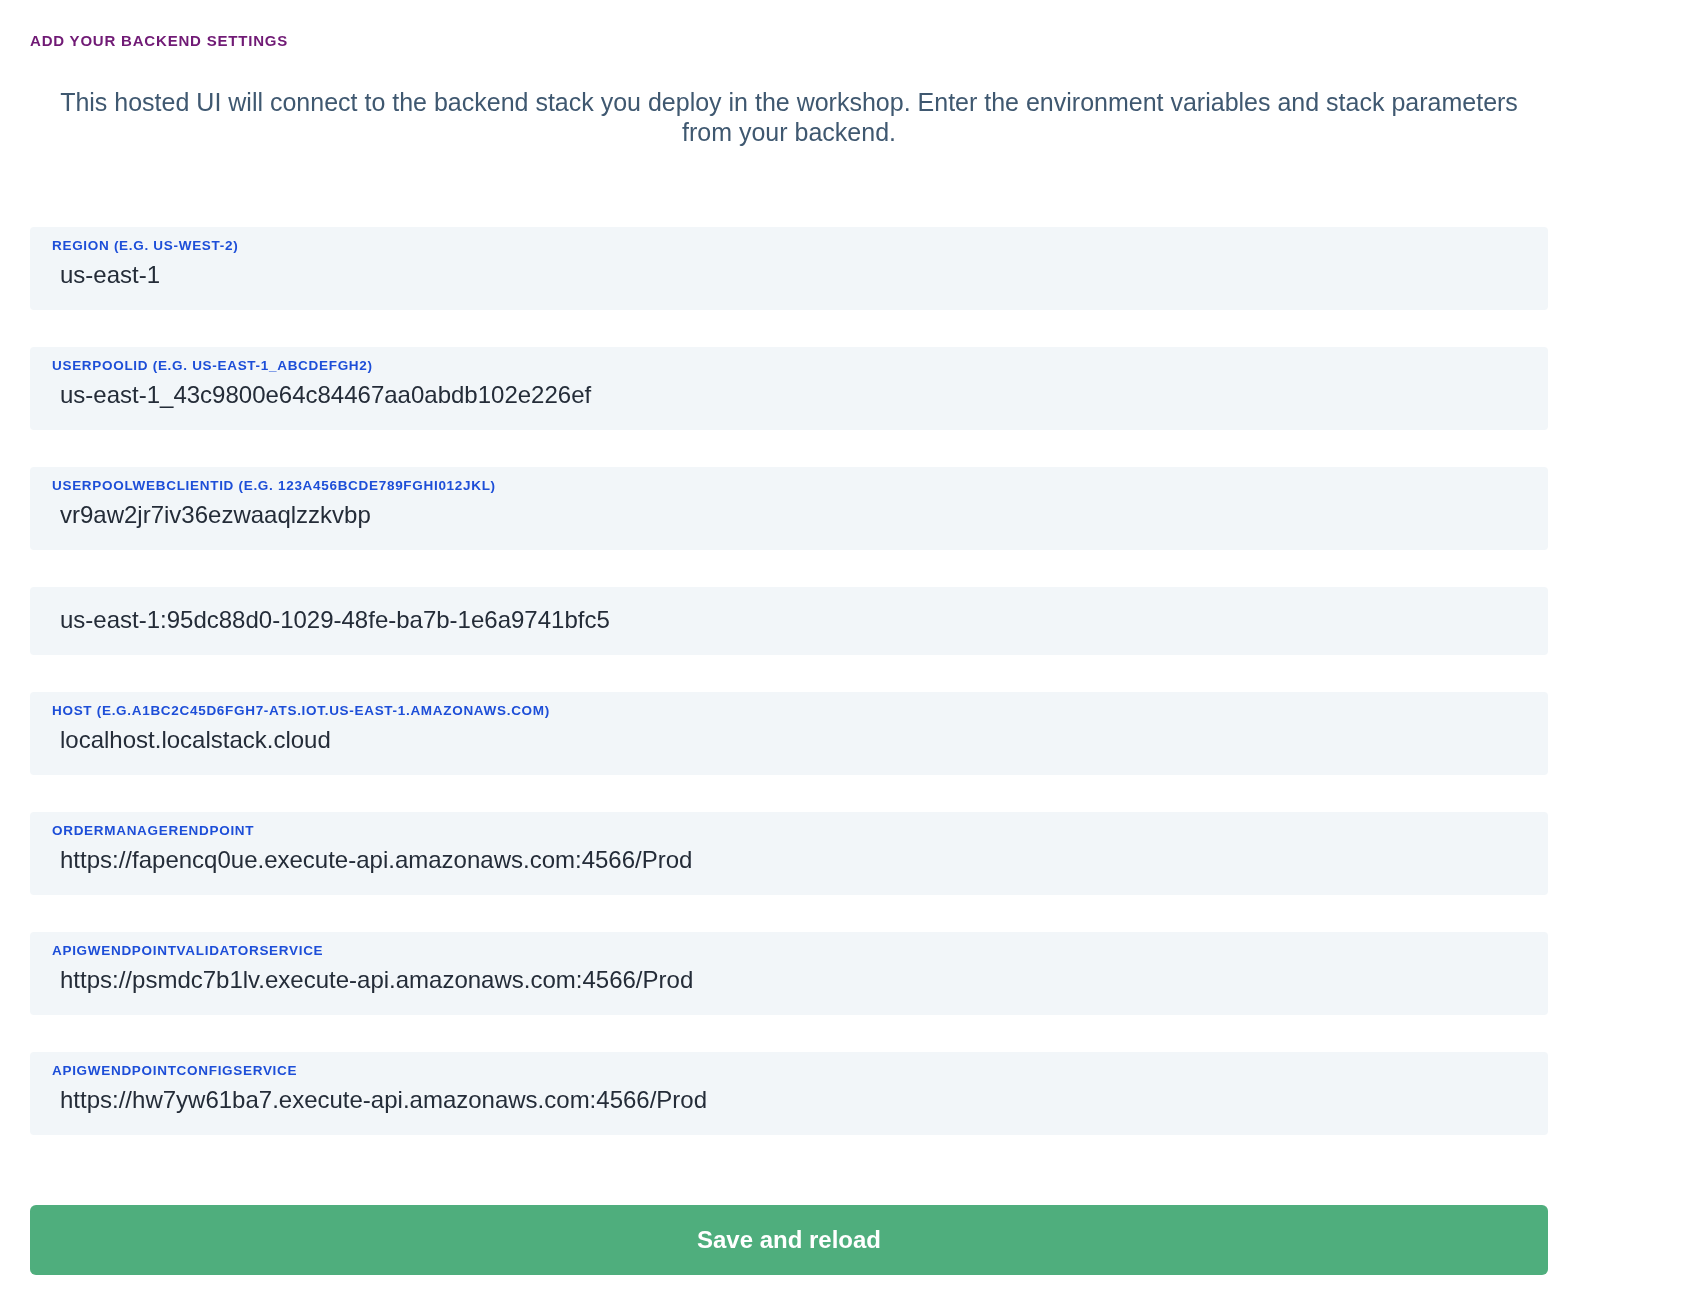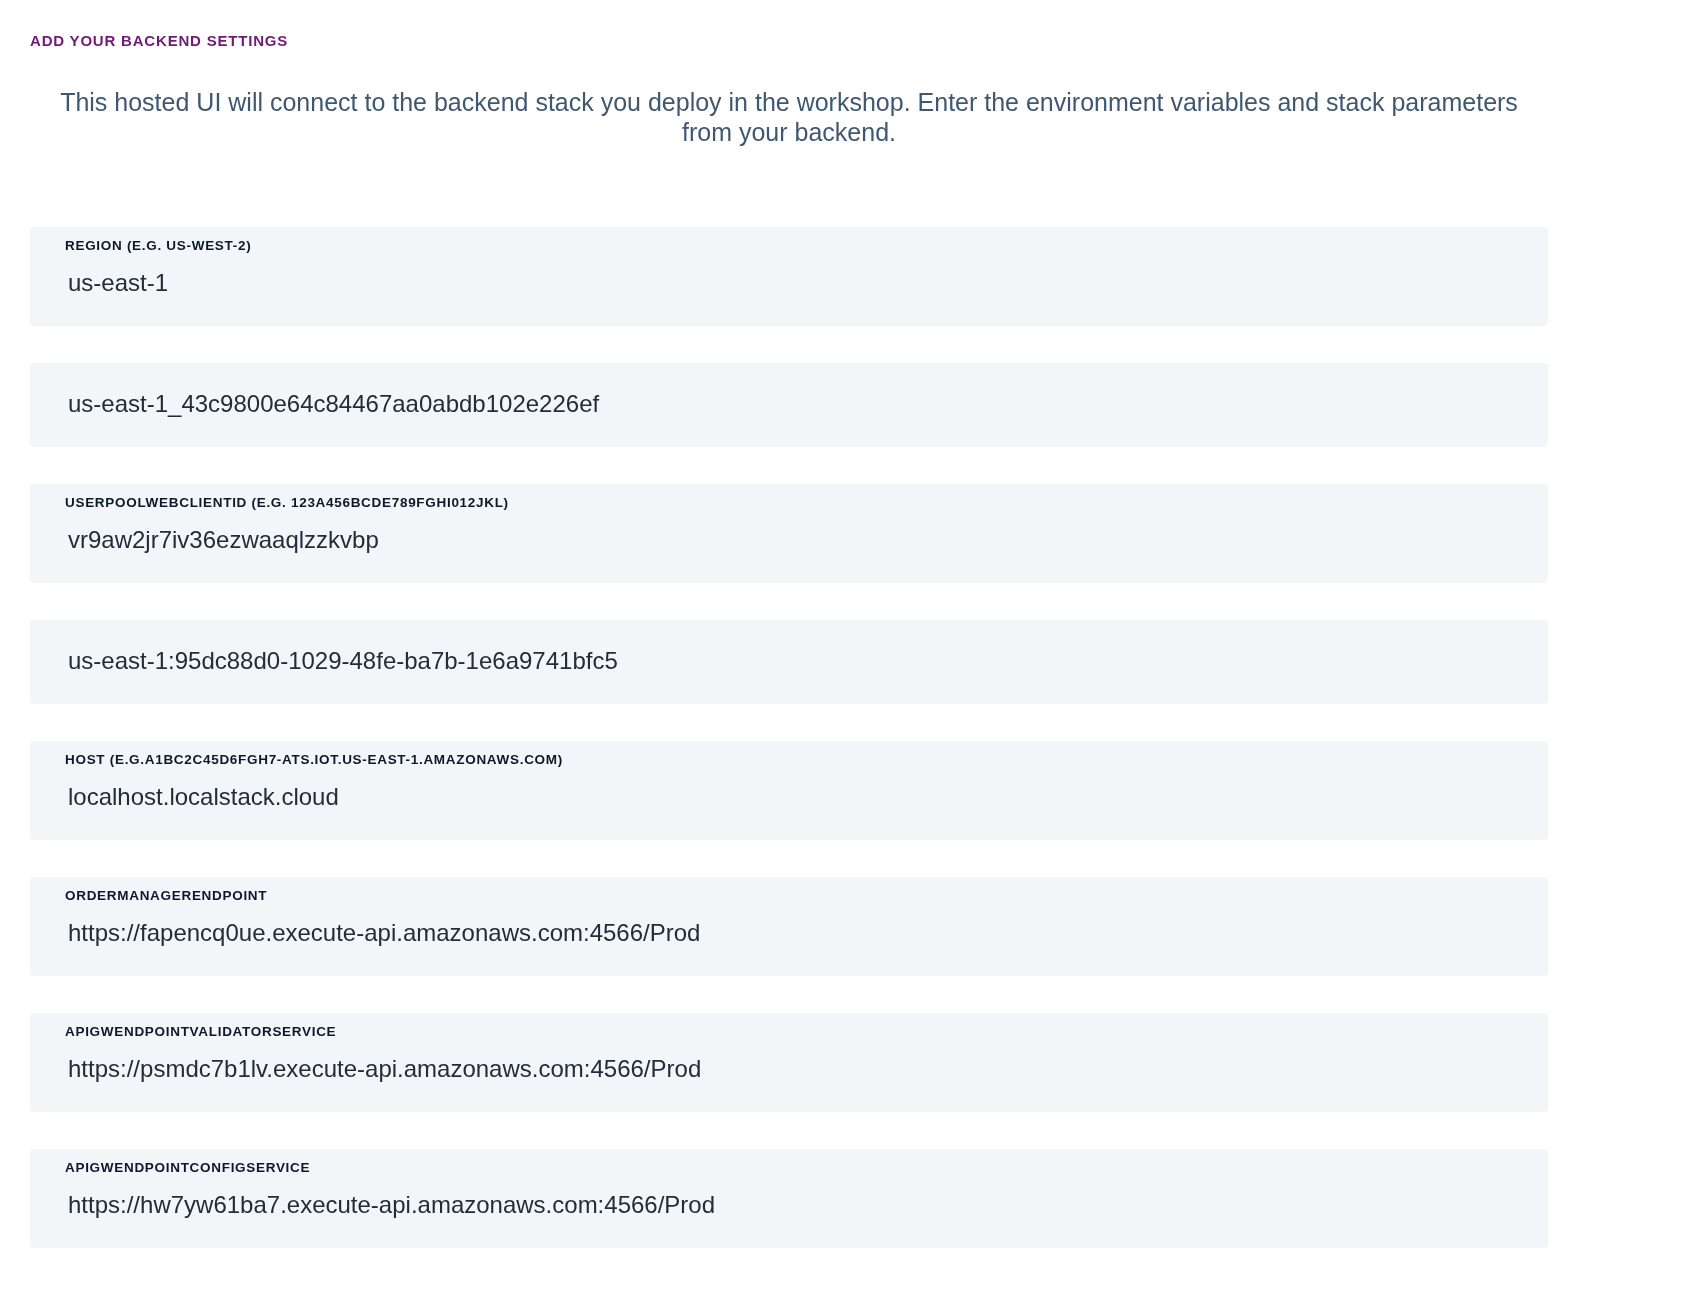"REGION (E.G. US-WEST-2)" .field-label { color: #0f172a -> #1d4ed8; margin-left: 13px -> none }
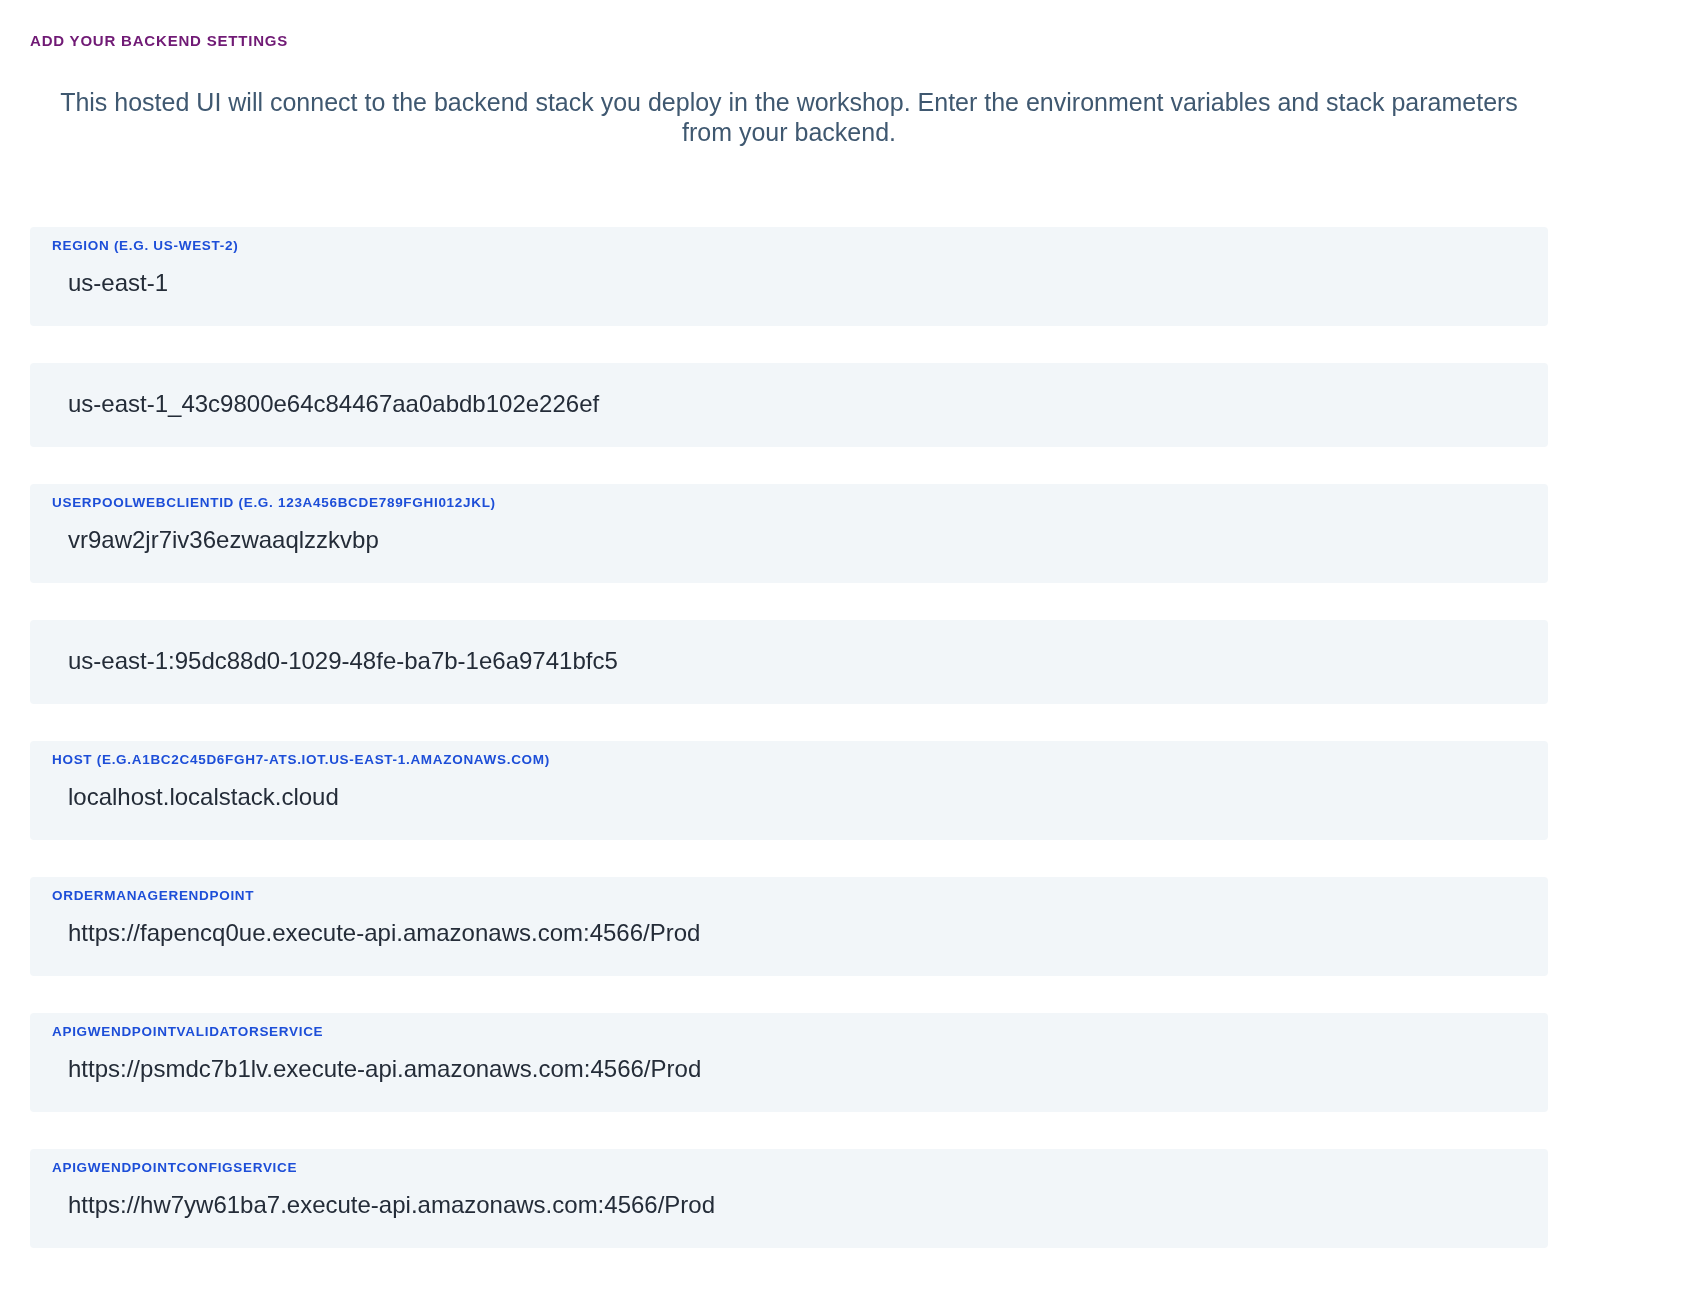"us-east-1" .field-input { margin: 16px -> 8px }
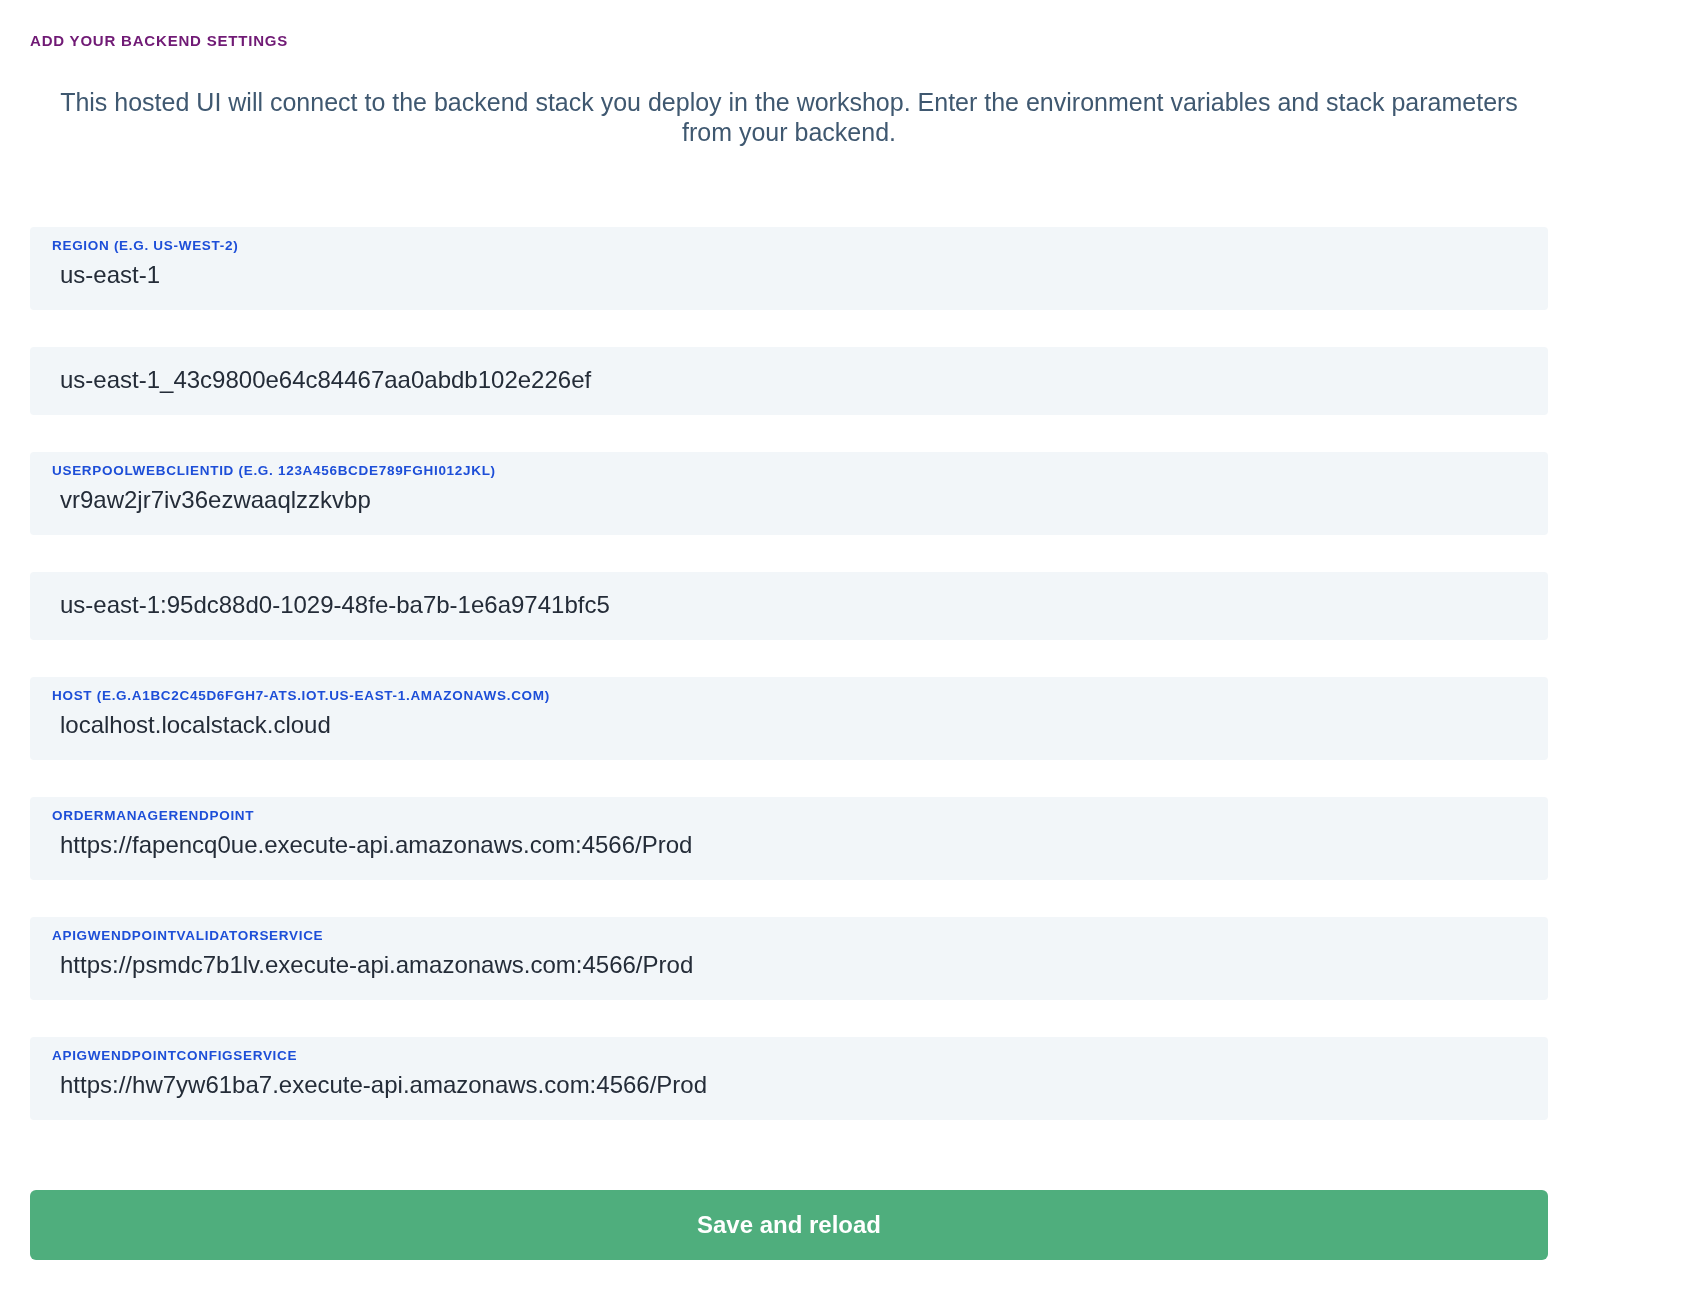"USERPOOLID (E.G. US-EAST-1_ABCDEFGH2)" div.field-label { html: none -> <div>USERPOOLID (E.G. US-EAST-1_ABCDEFGH2)</div> }
